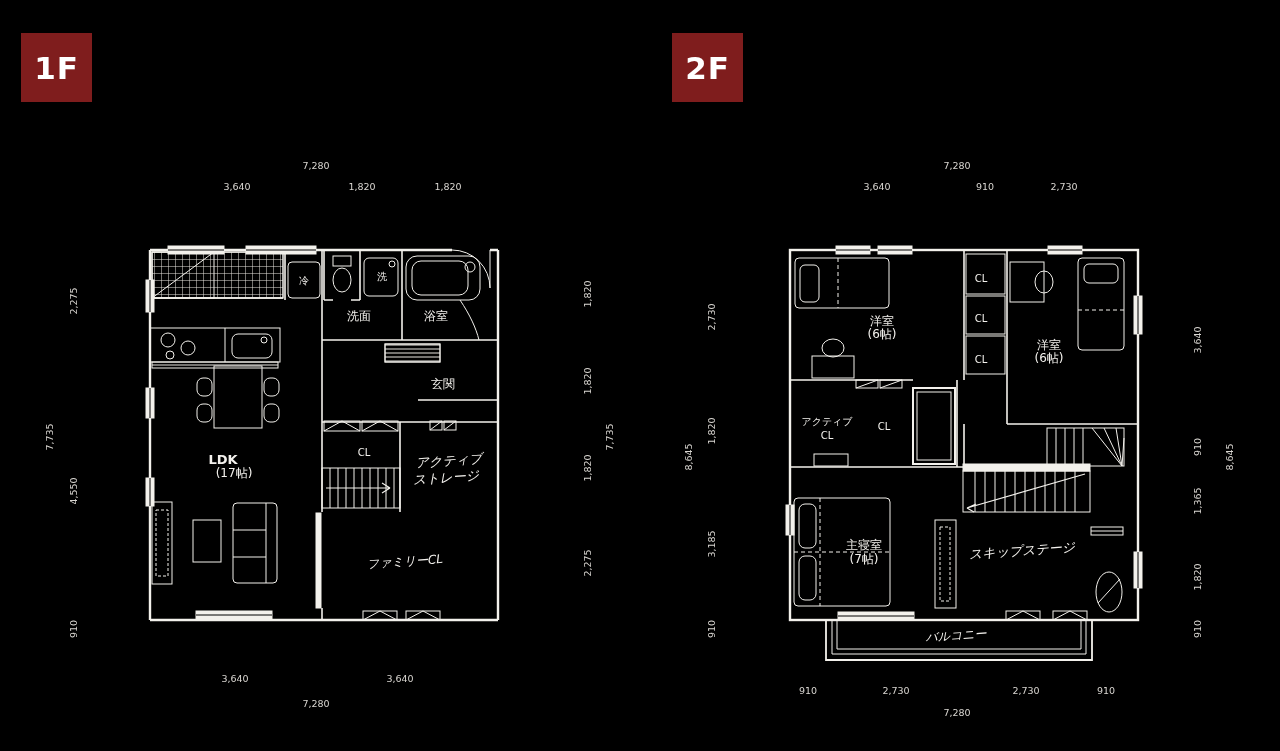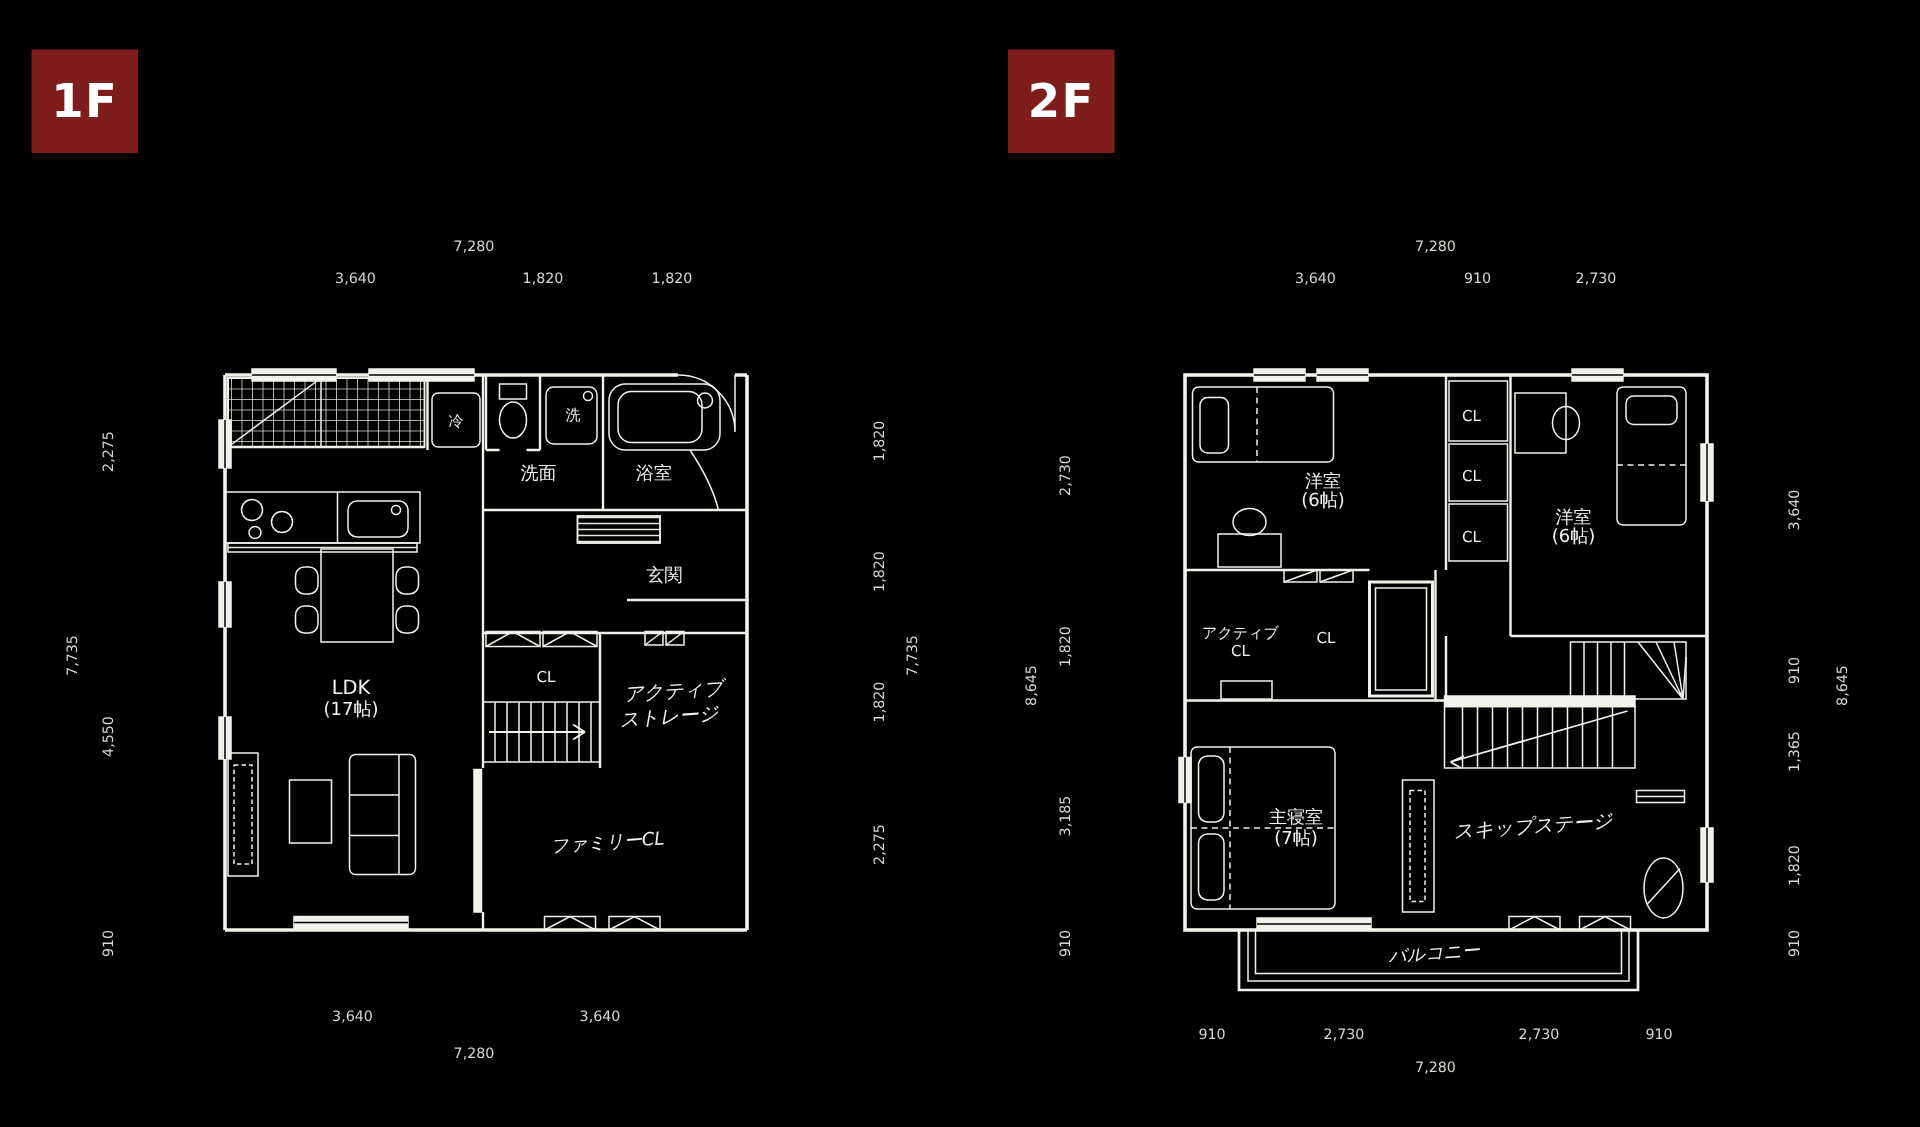"LDK" span.rlabel { font-weight: none -> bold; left: 234px -> 223px }
